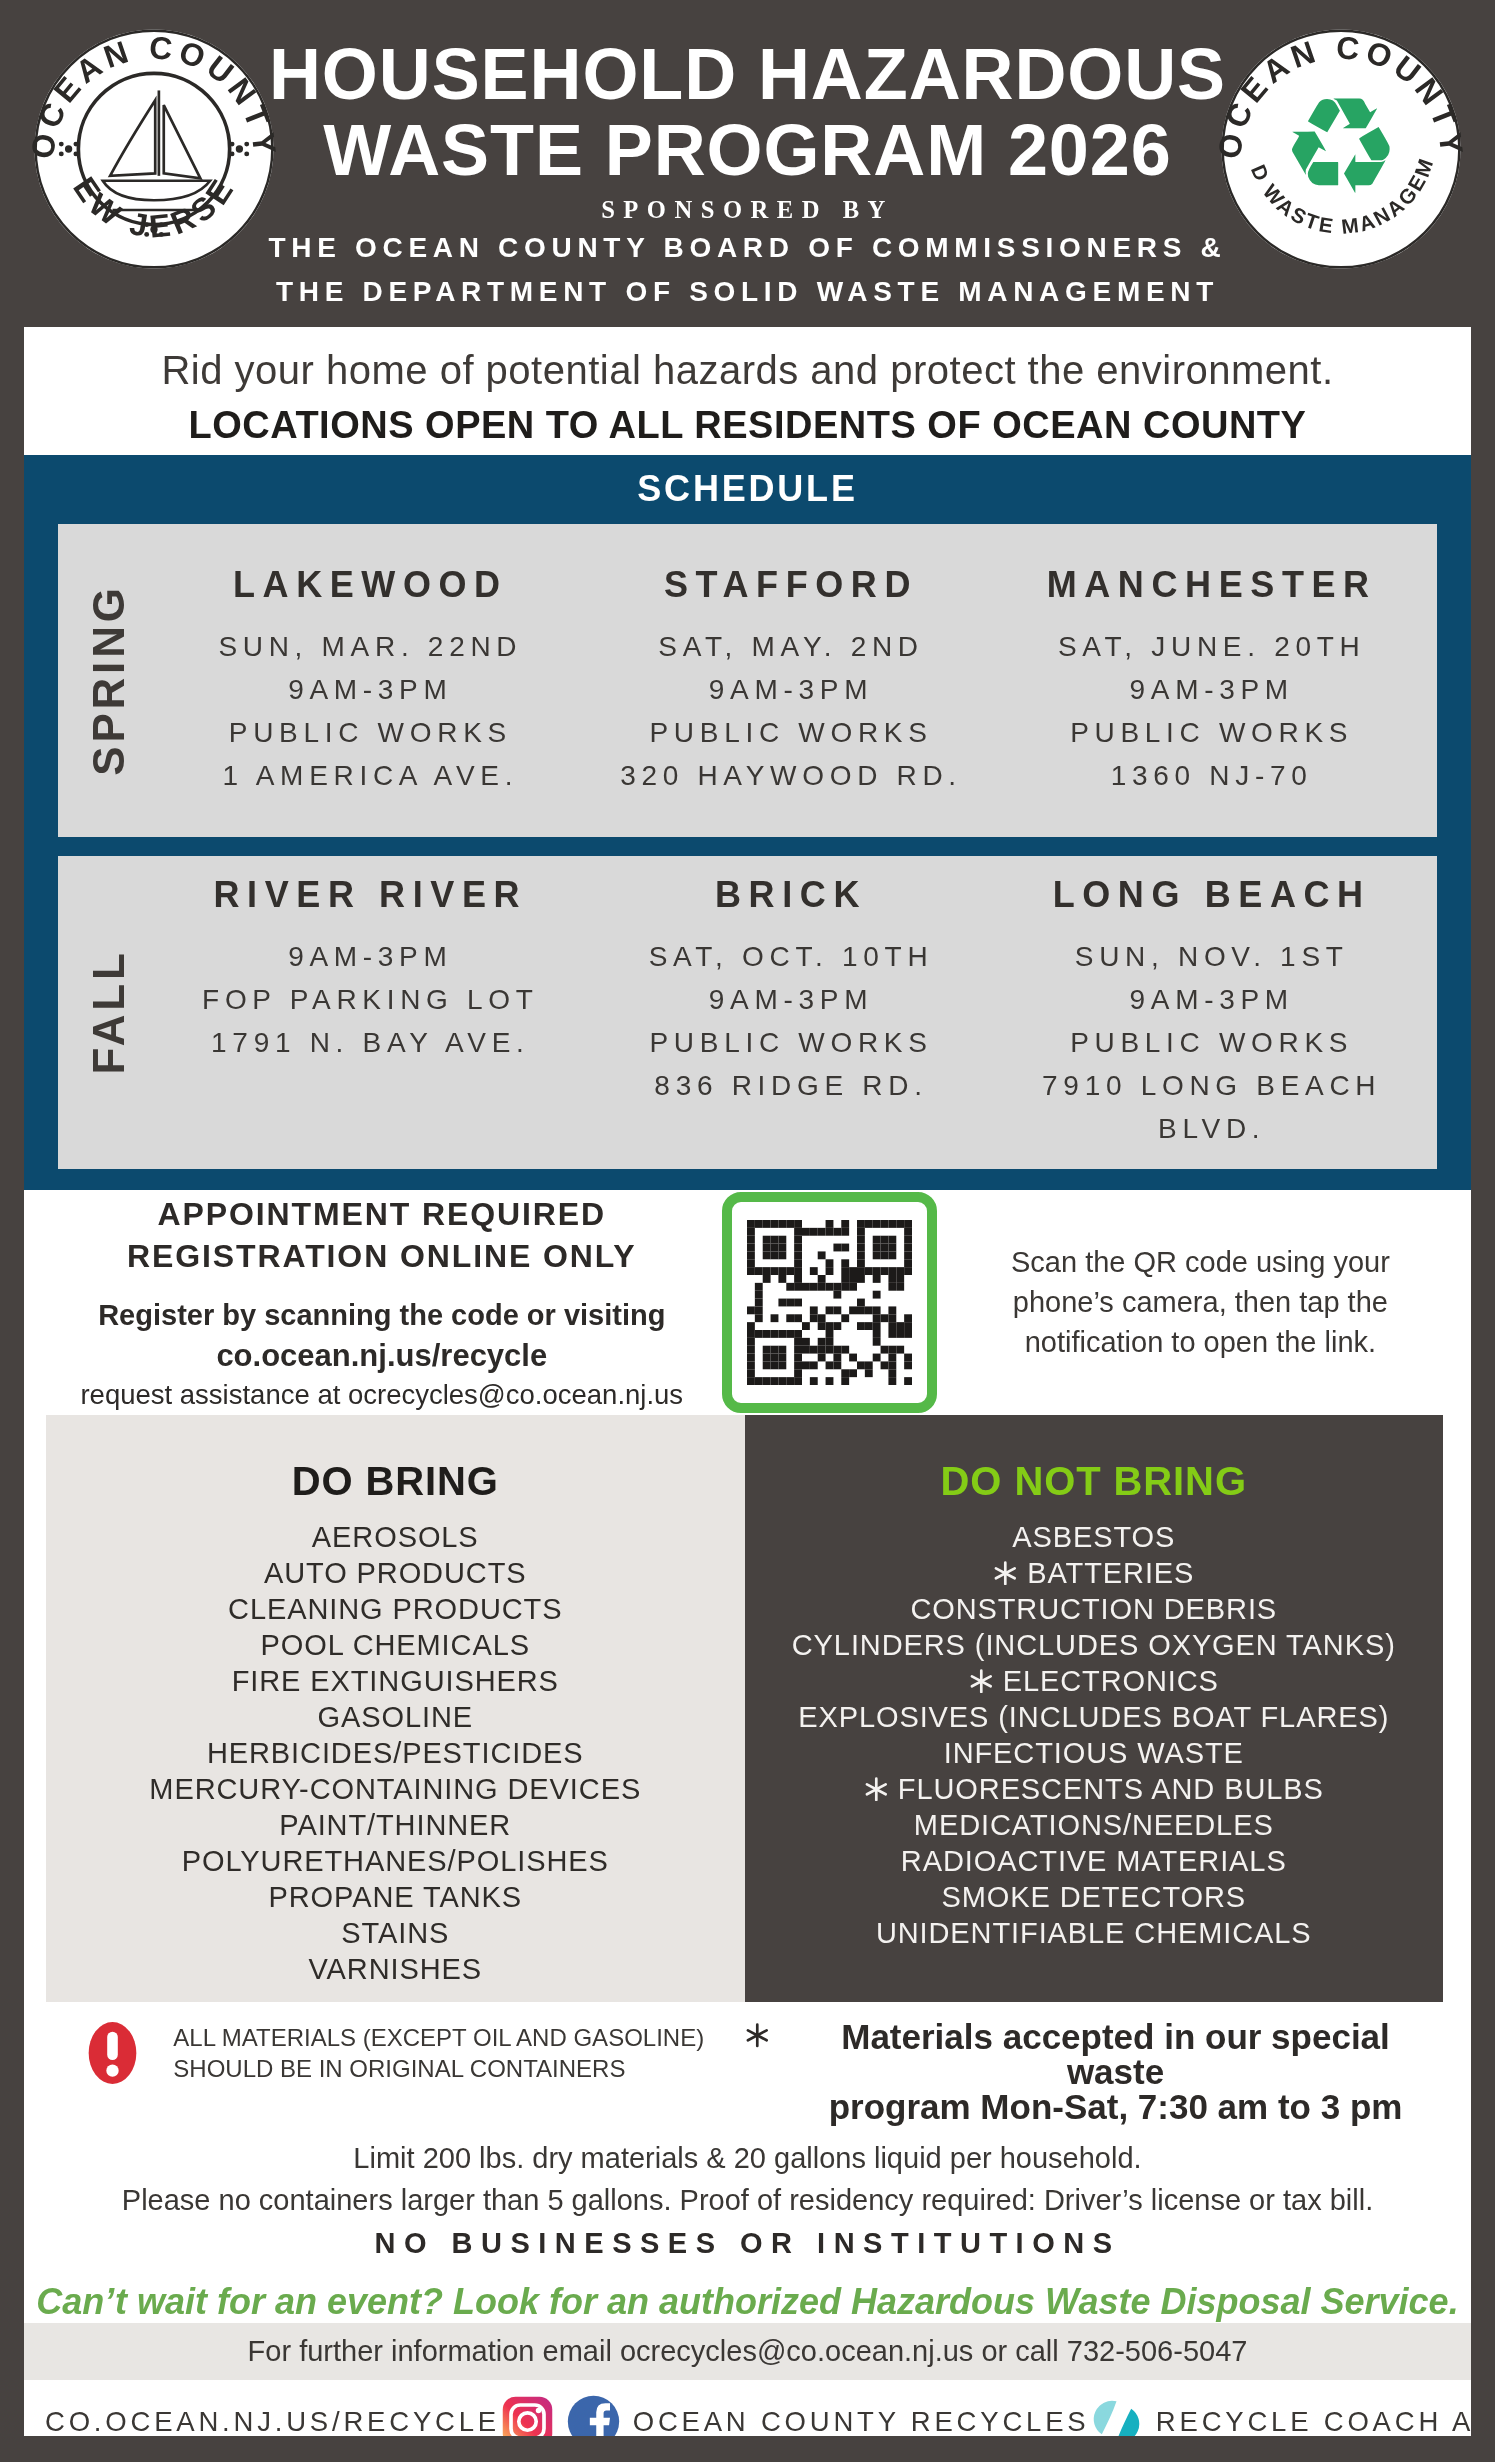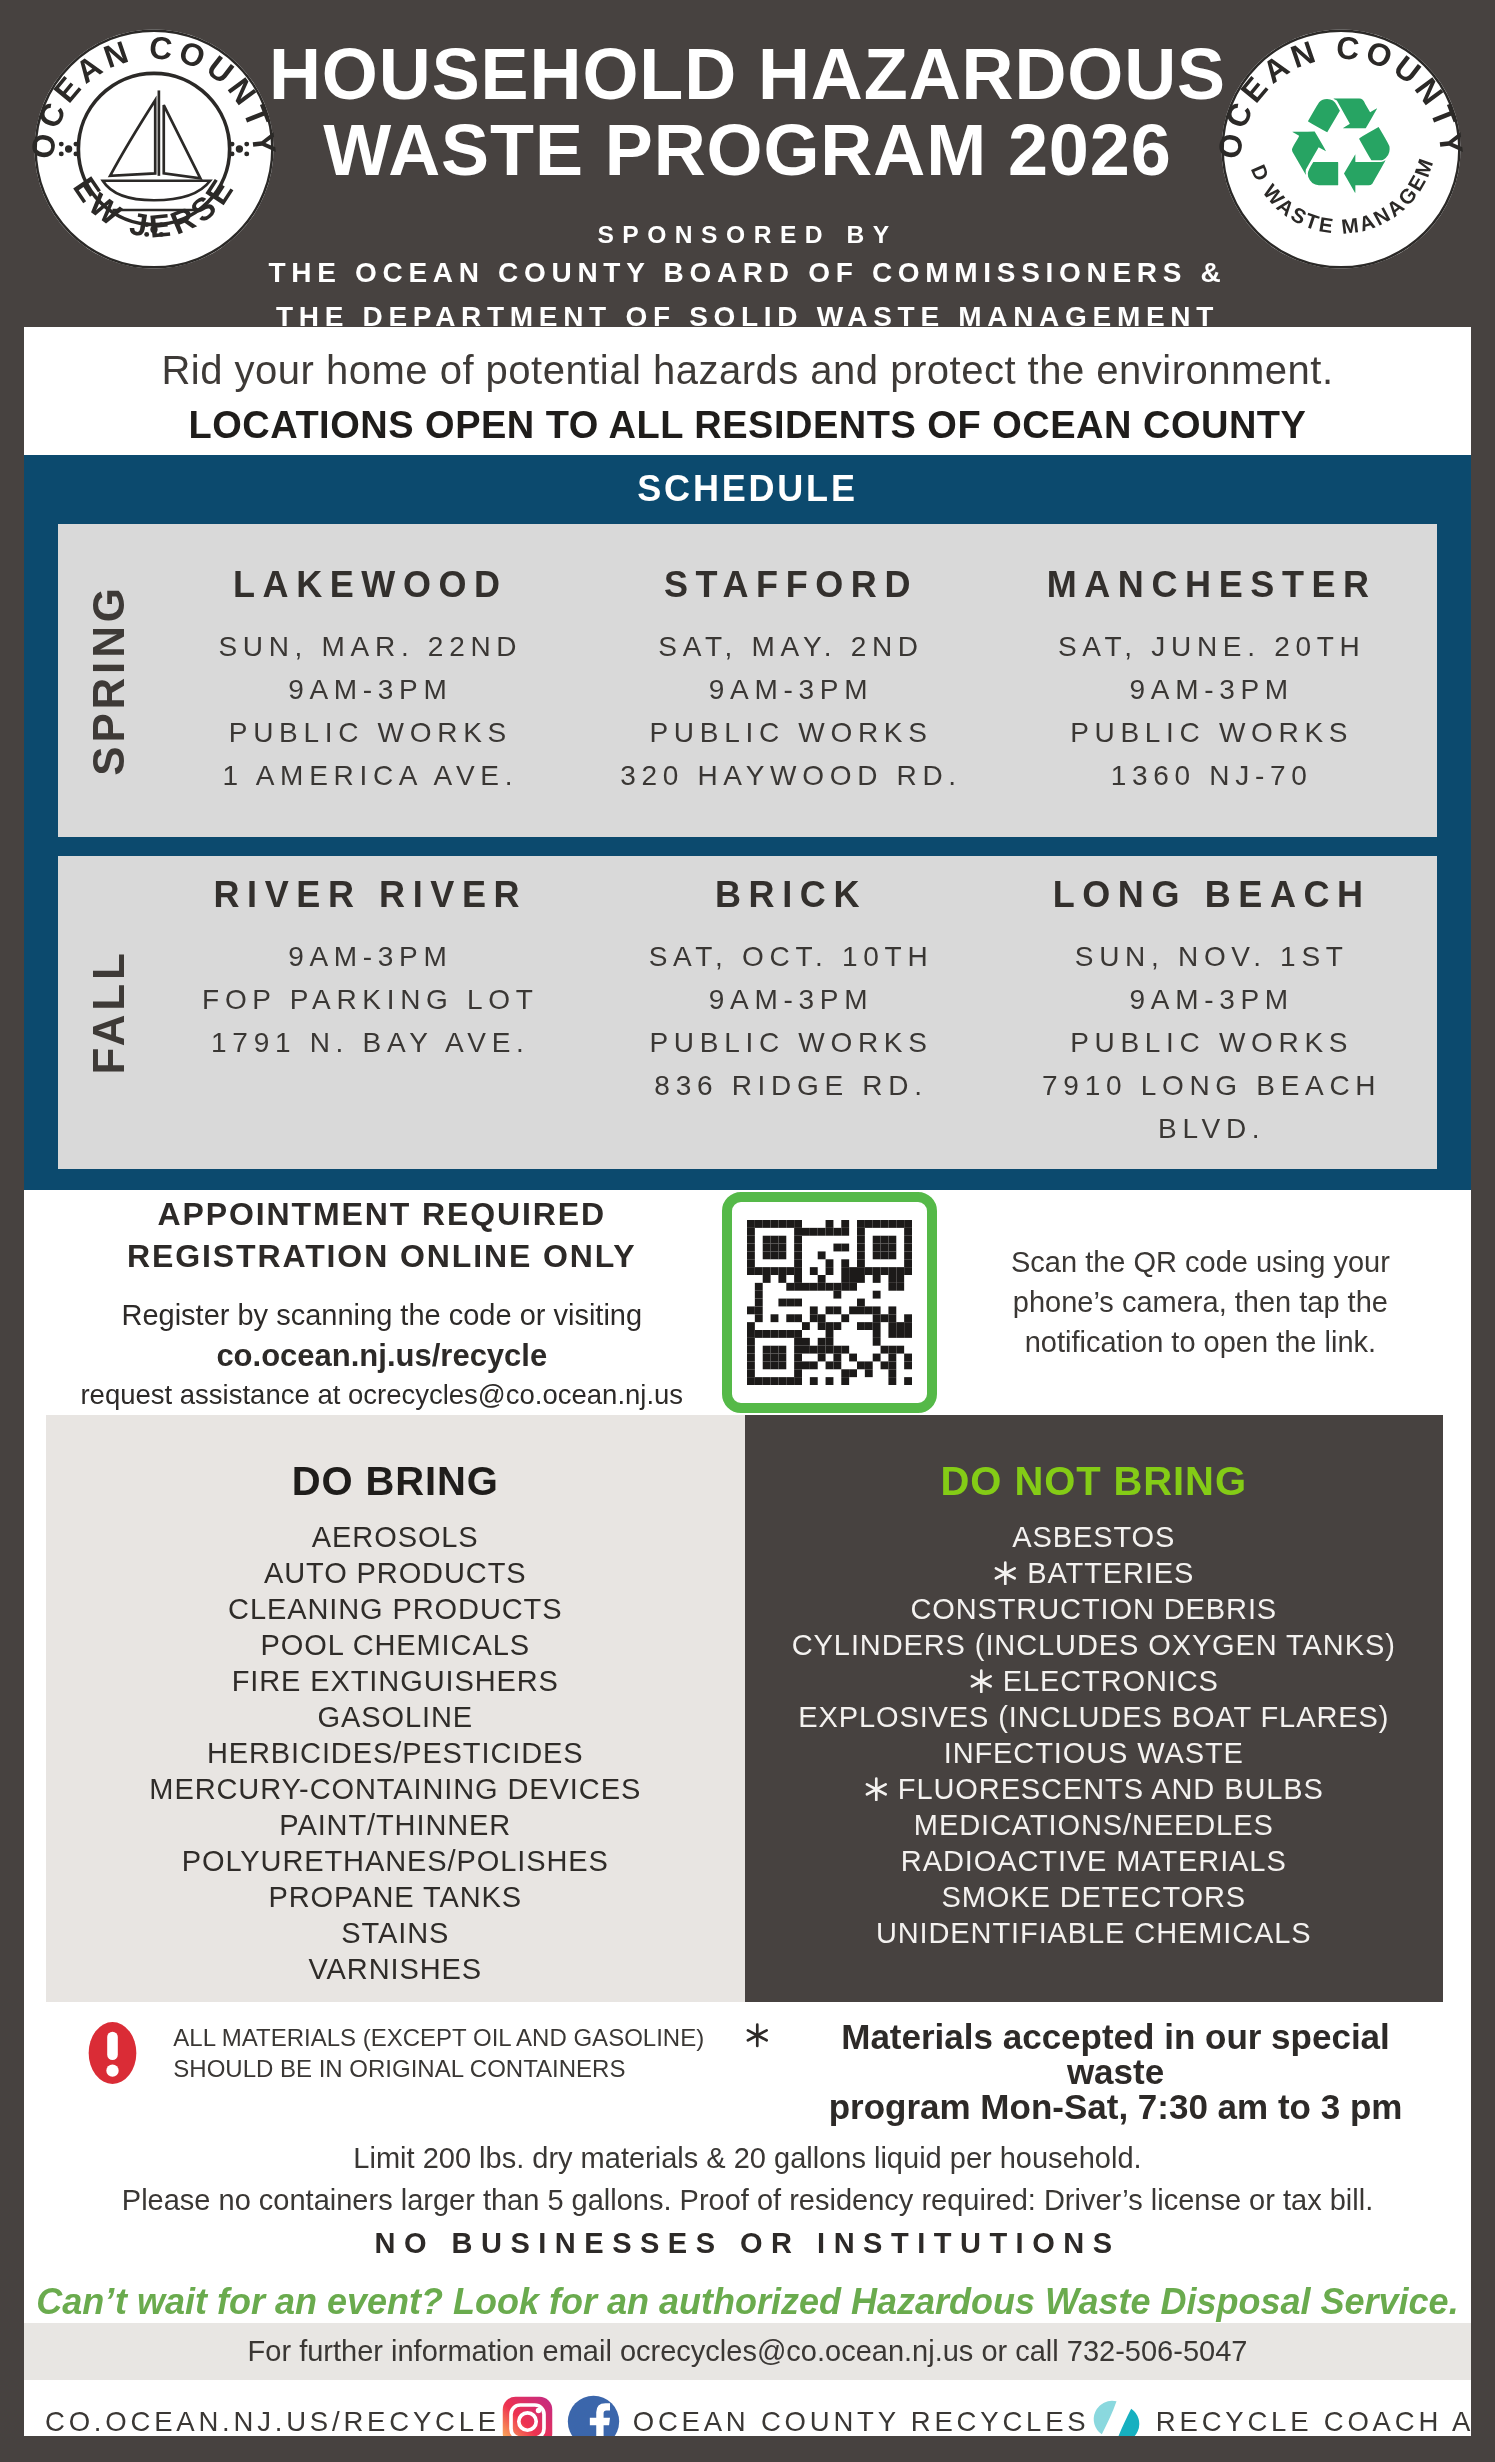"SPONSORED BY" .sponsored { font-family: none -> Liberation Serif, serif; margin-top: 32px -> 7px }
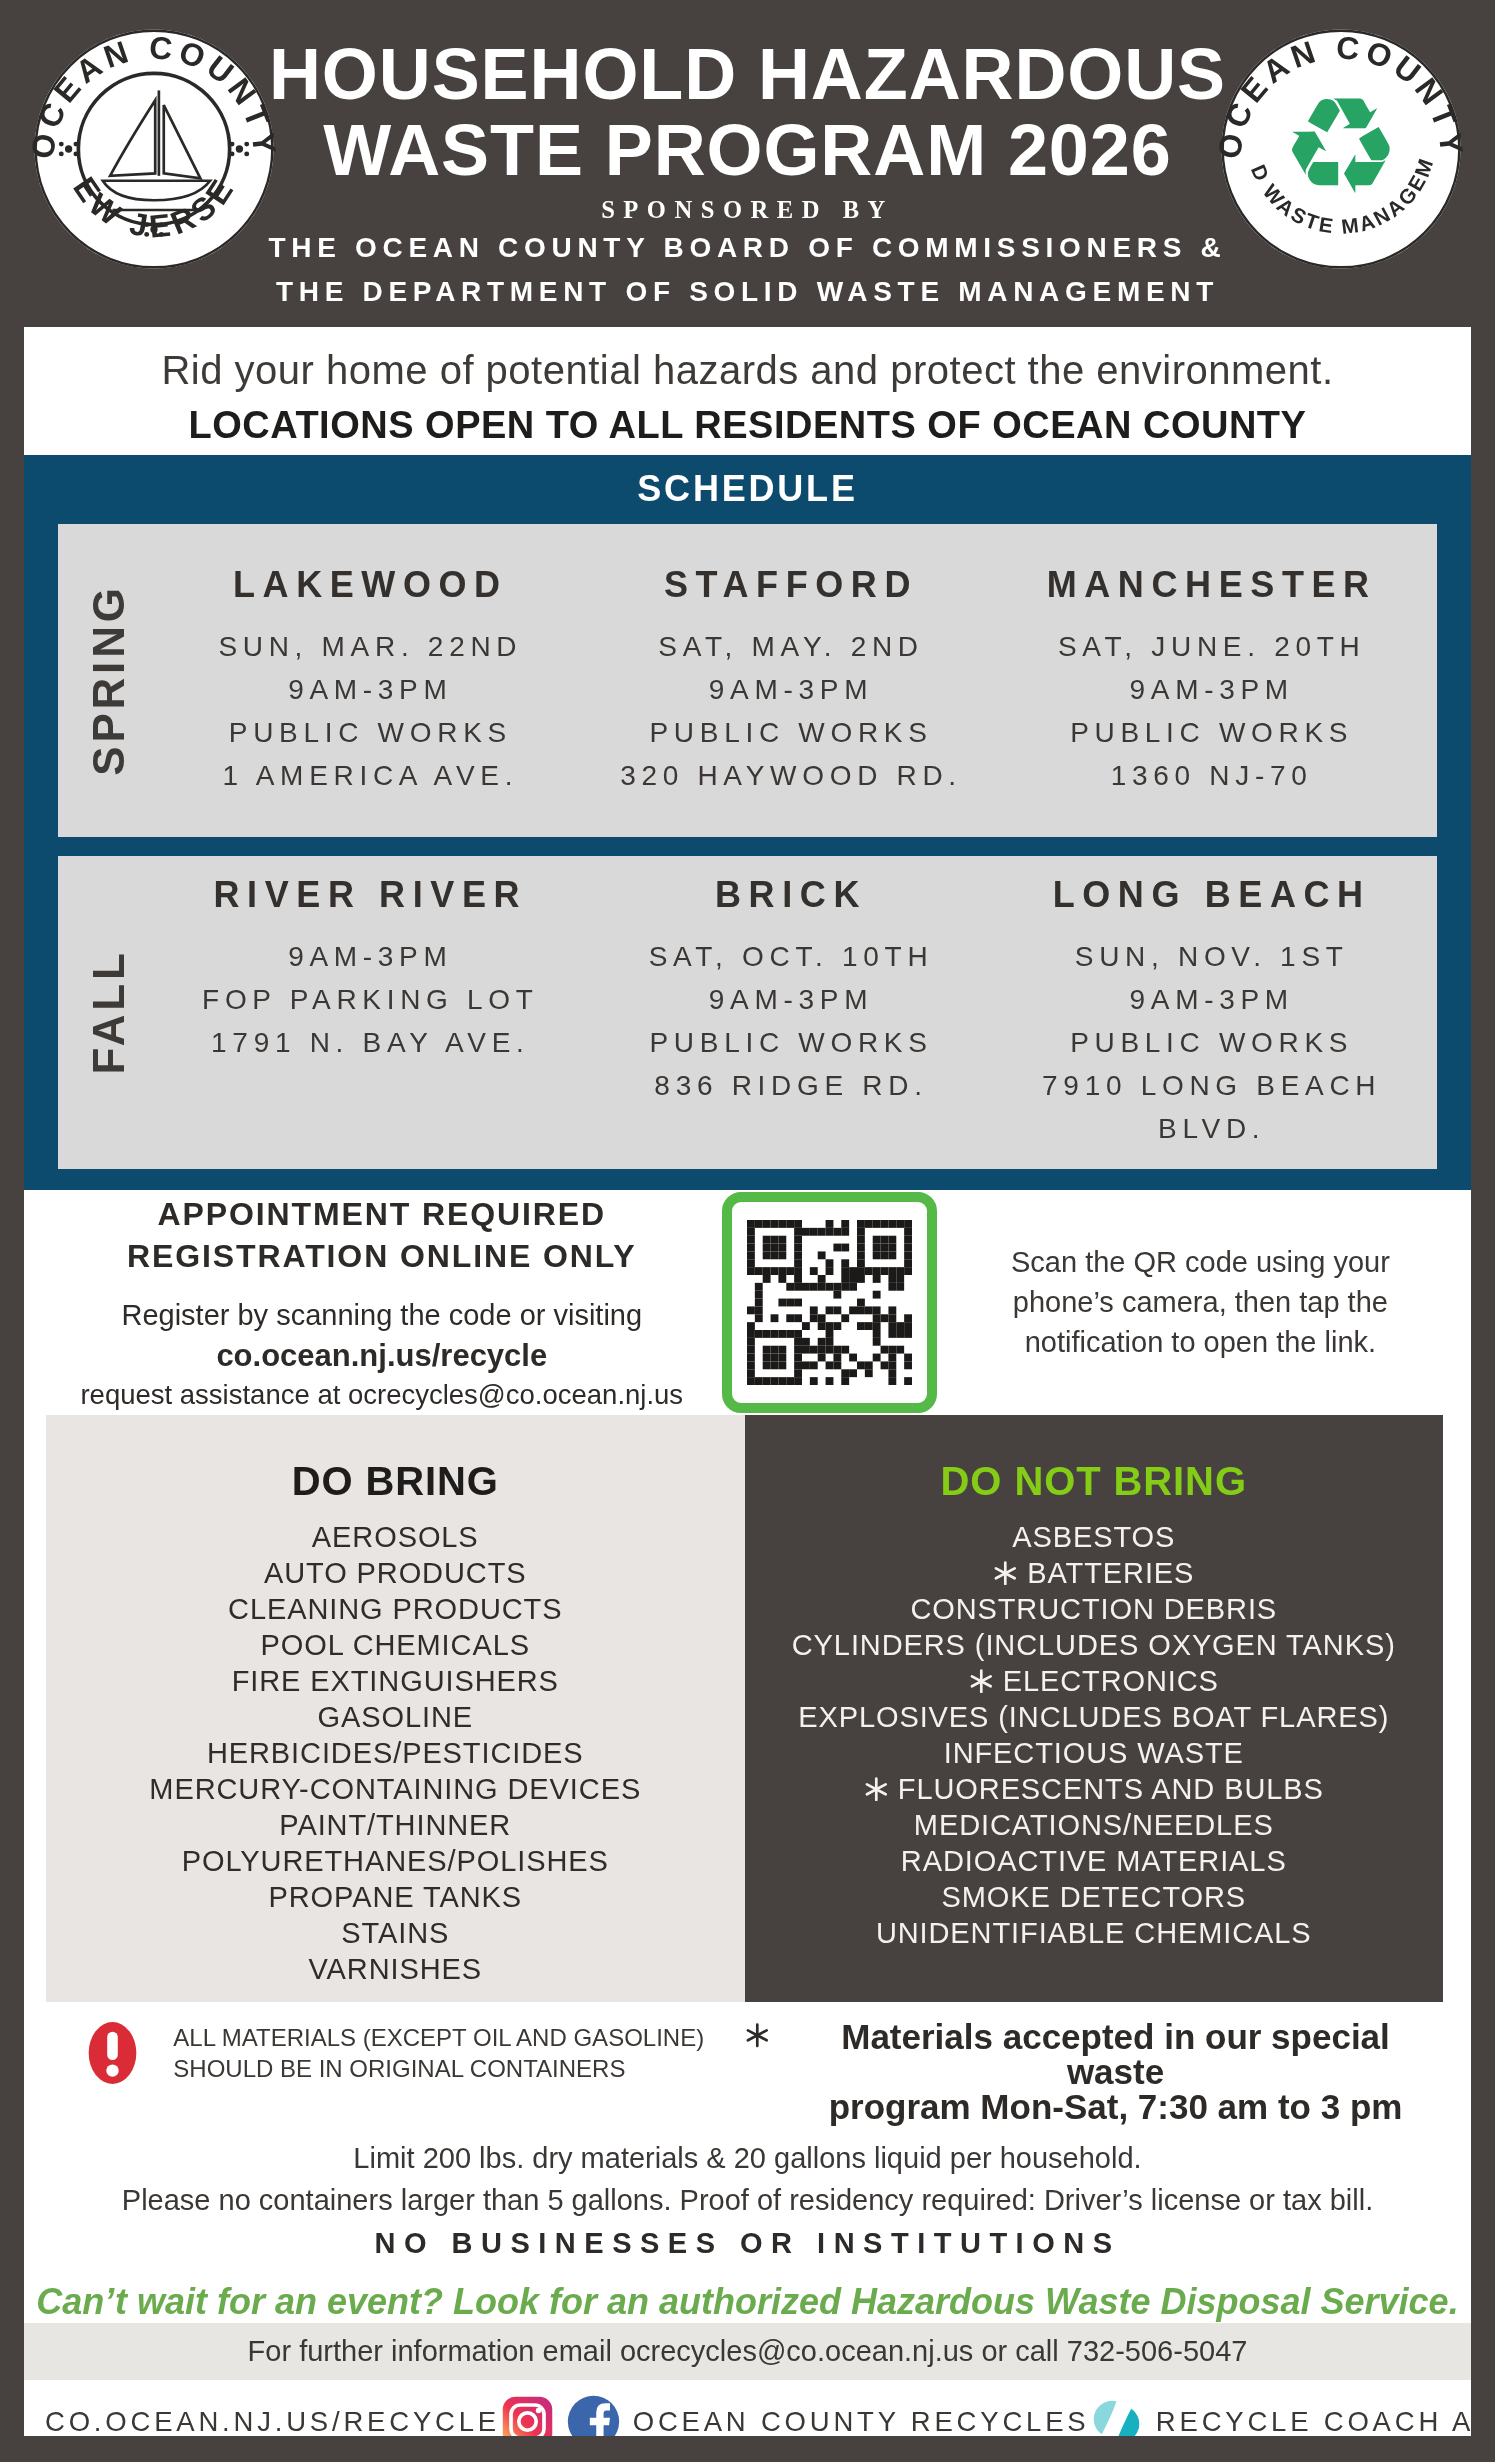"Register by scanning the code" .reg-line { font-weight: 400 -> 700 }
